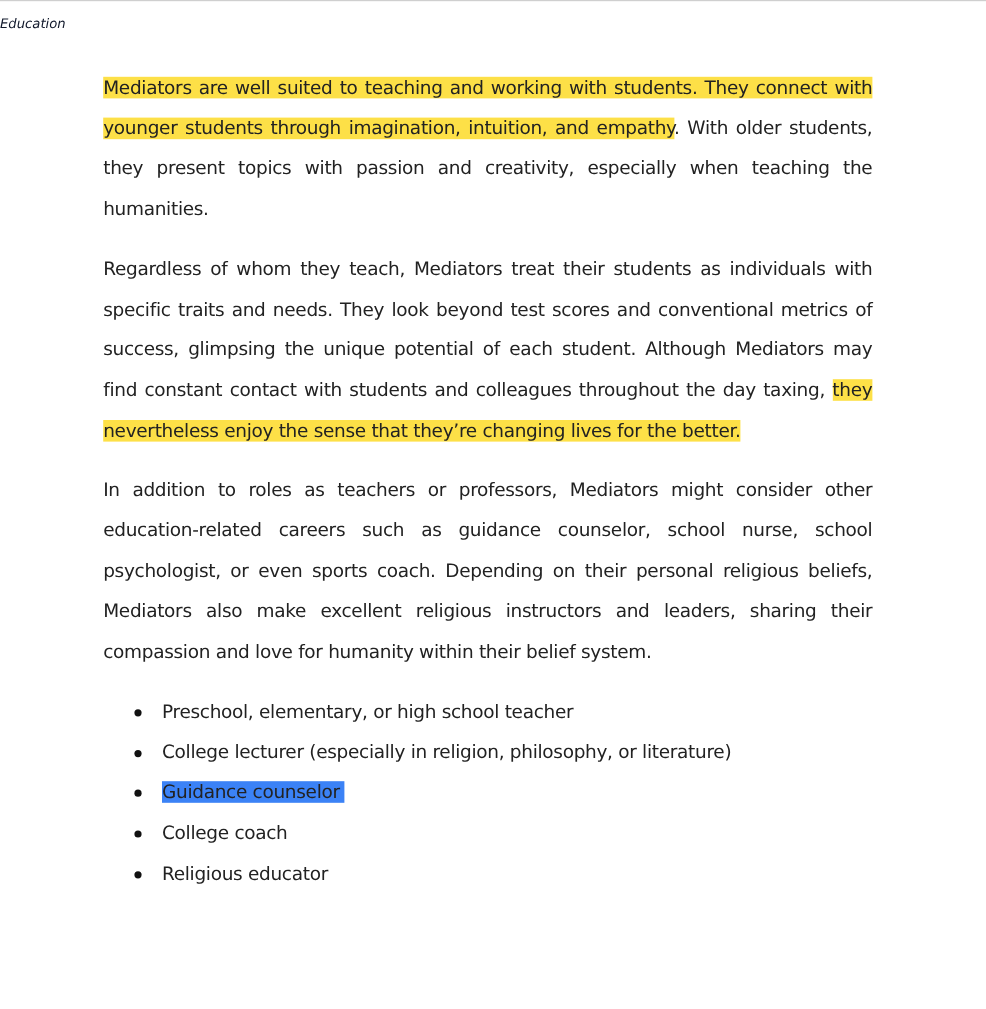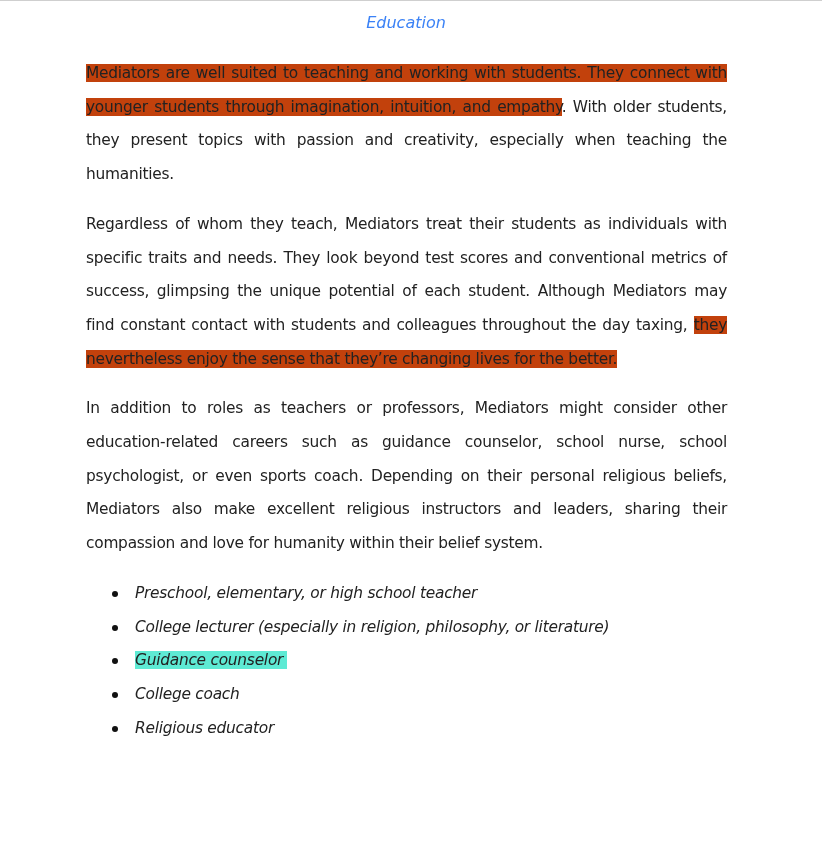"Education" .heading { color: #3b82f6 -> #0f172a; font-size: 16px -> 11px; text-align: center -> none }
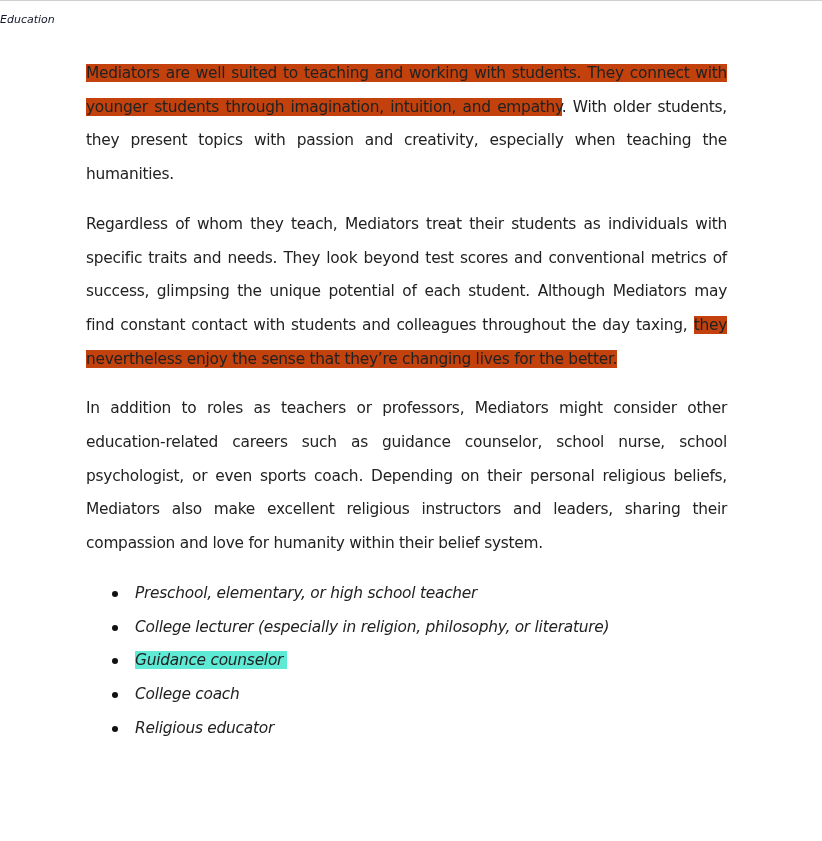"Mediators are well suited to" .hl-blue { background: #c2410c -> #fde047 }
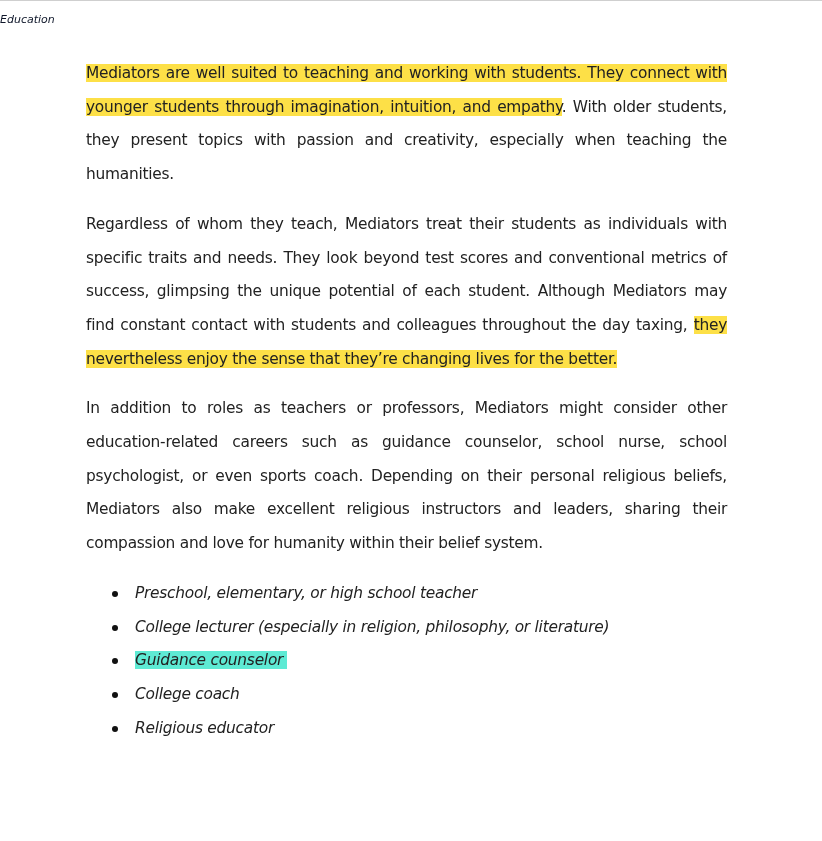"Preschool, elementary, or high school" ul { font-style: italic -> none }
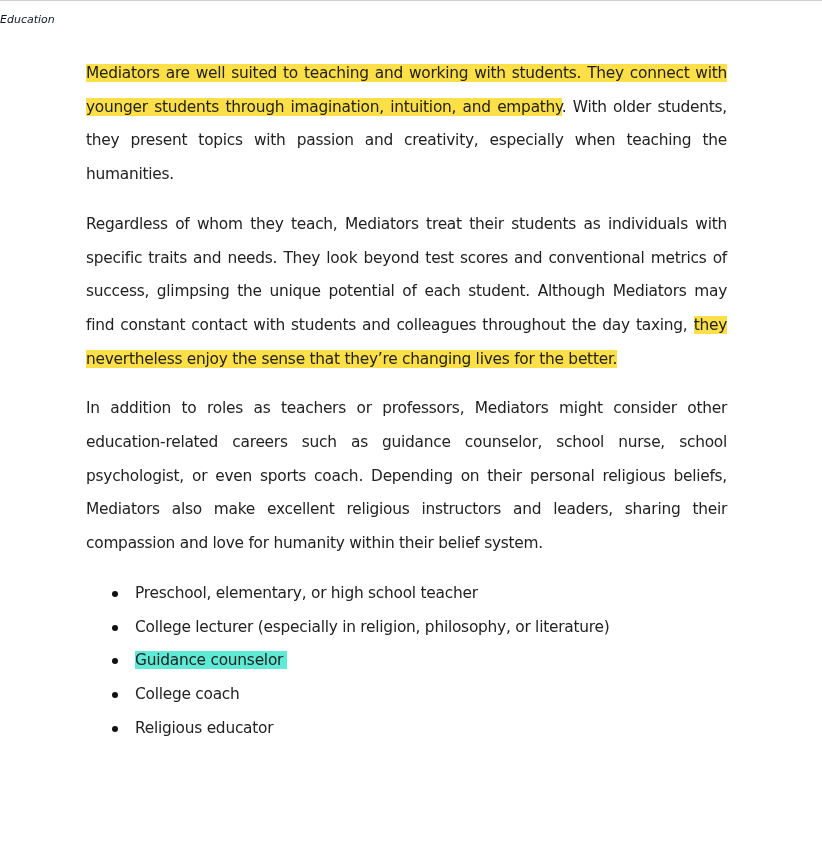"Guidance counselor" .hl-pink { background: #5eead4 -> #3b82f6 }
